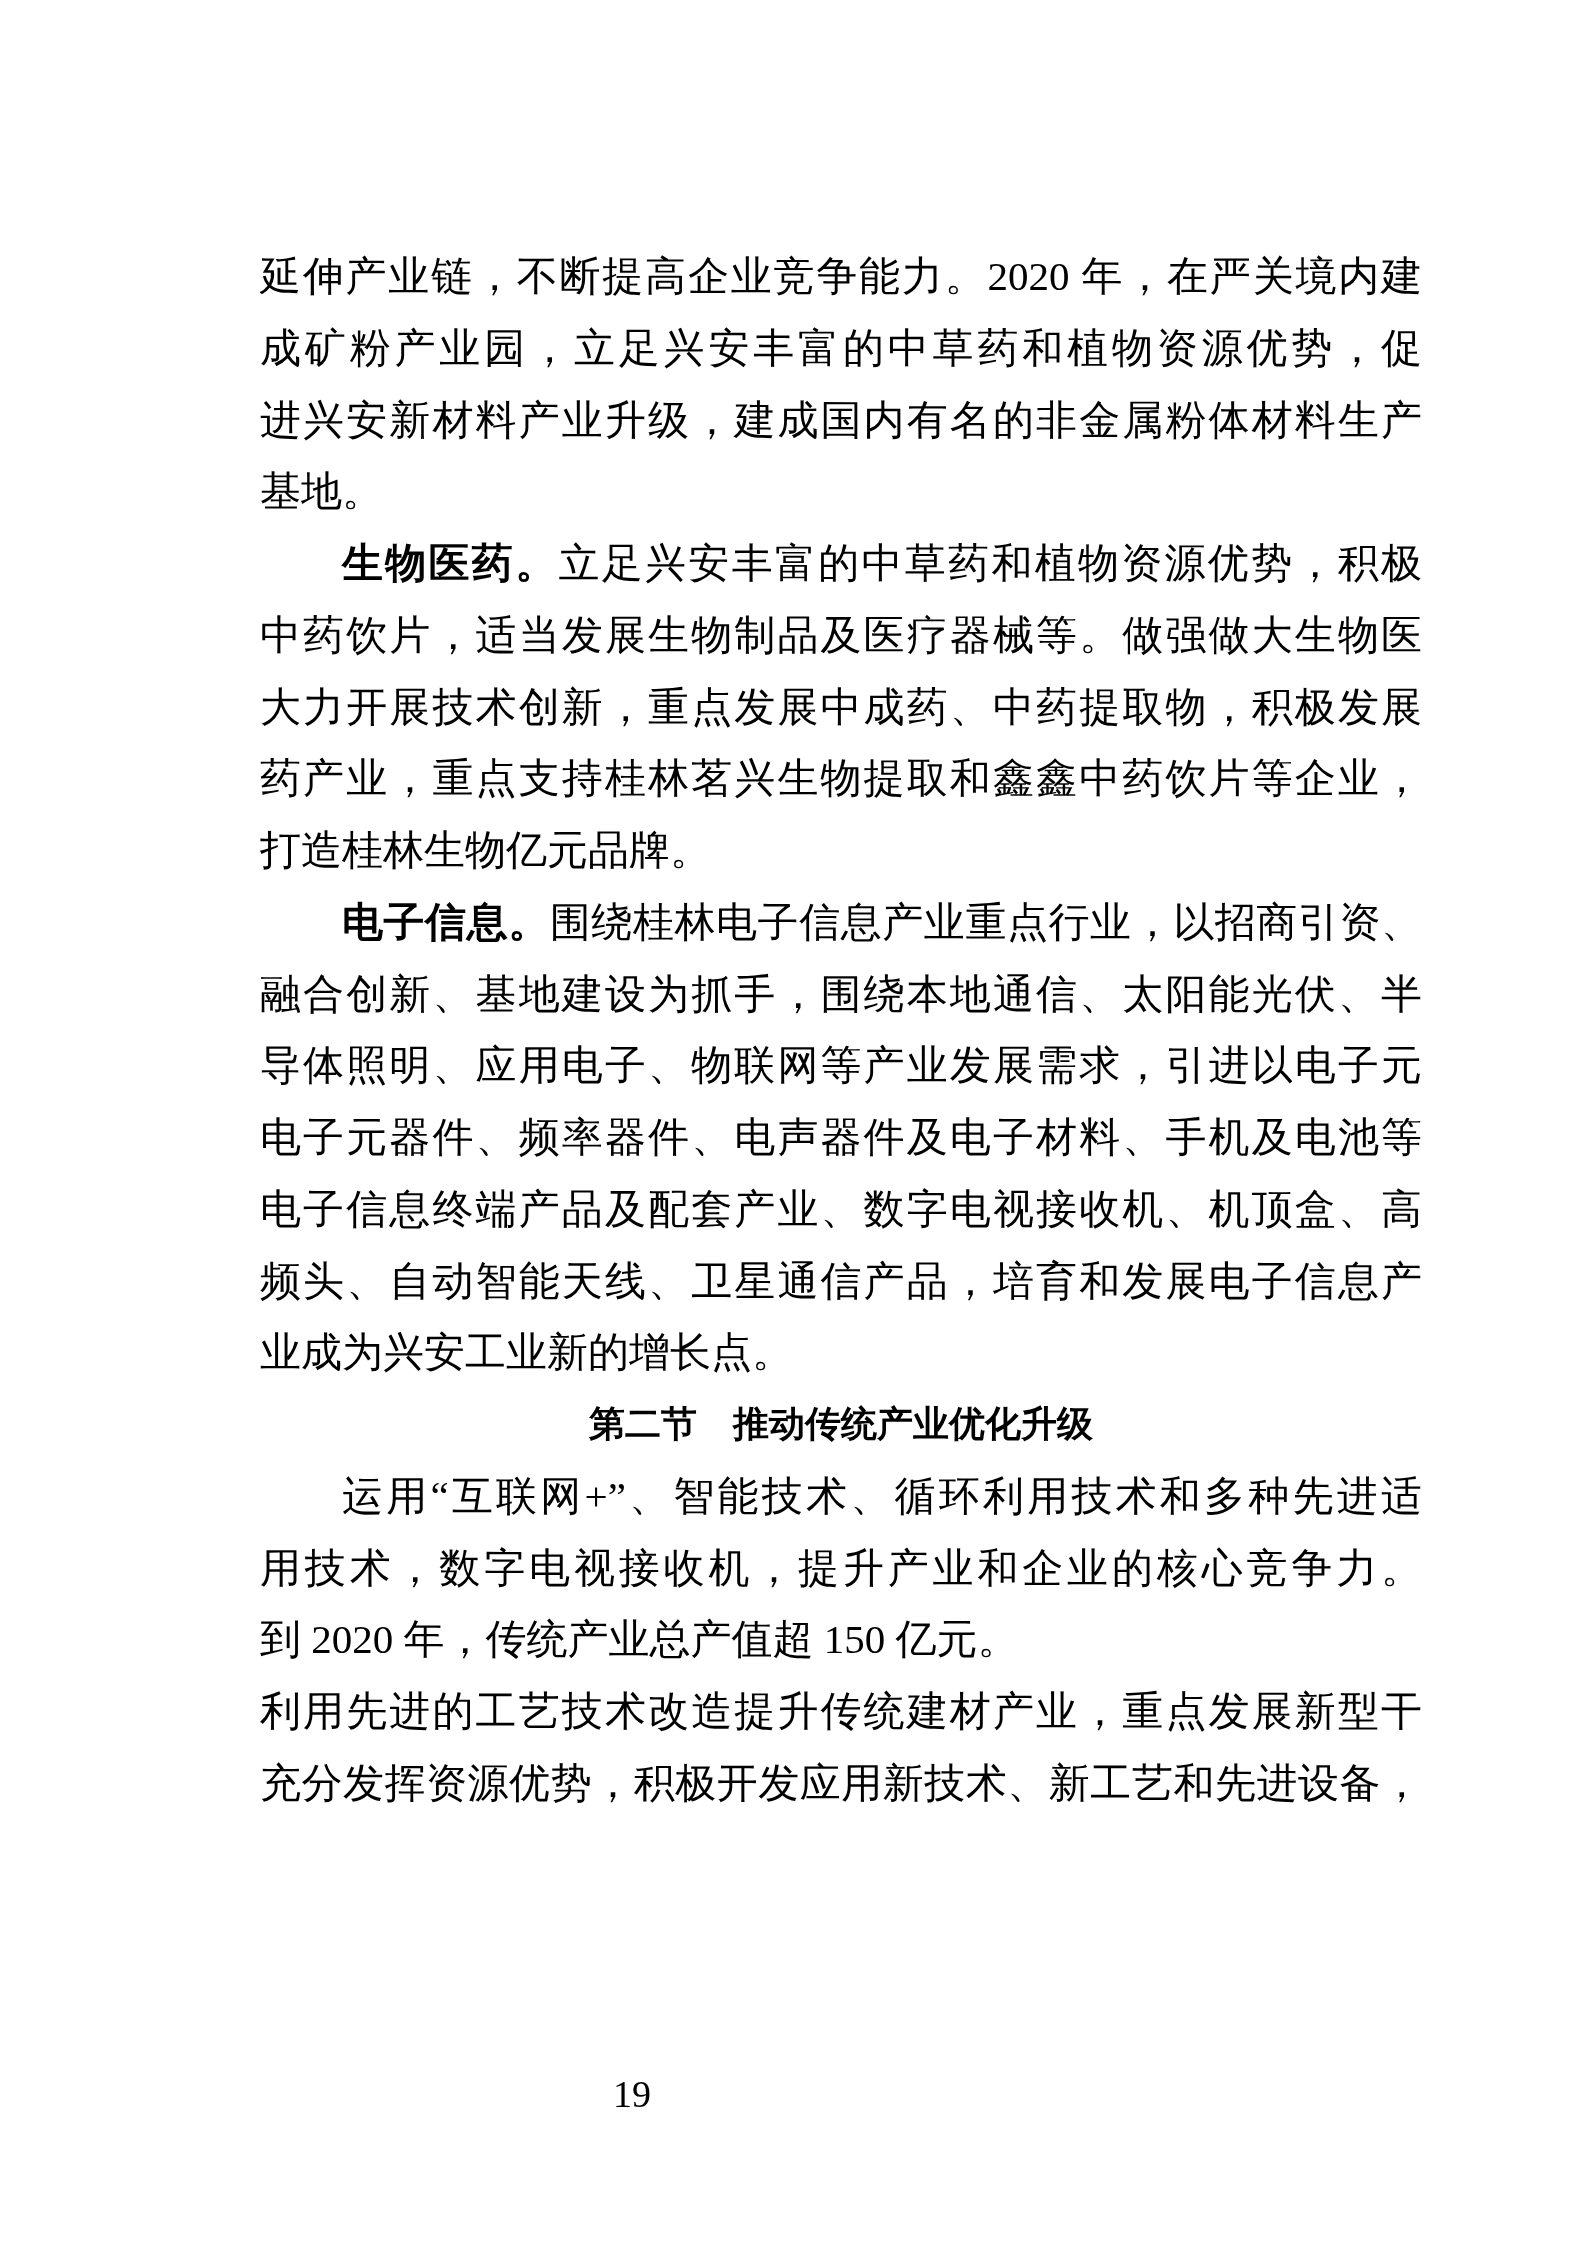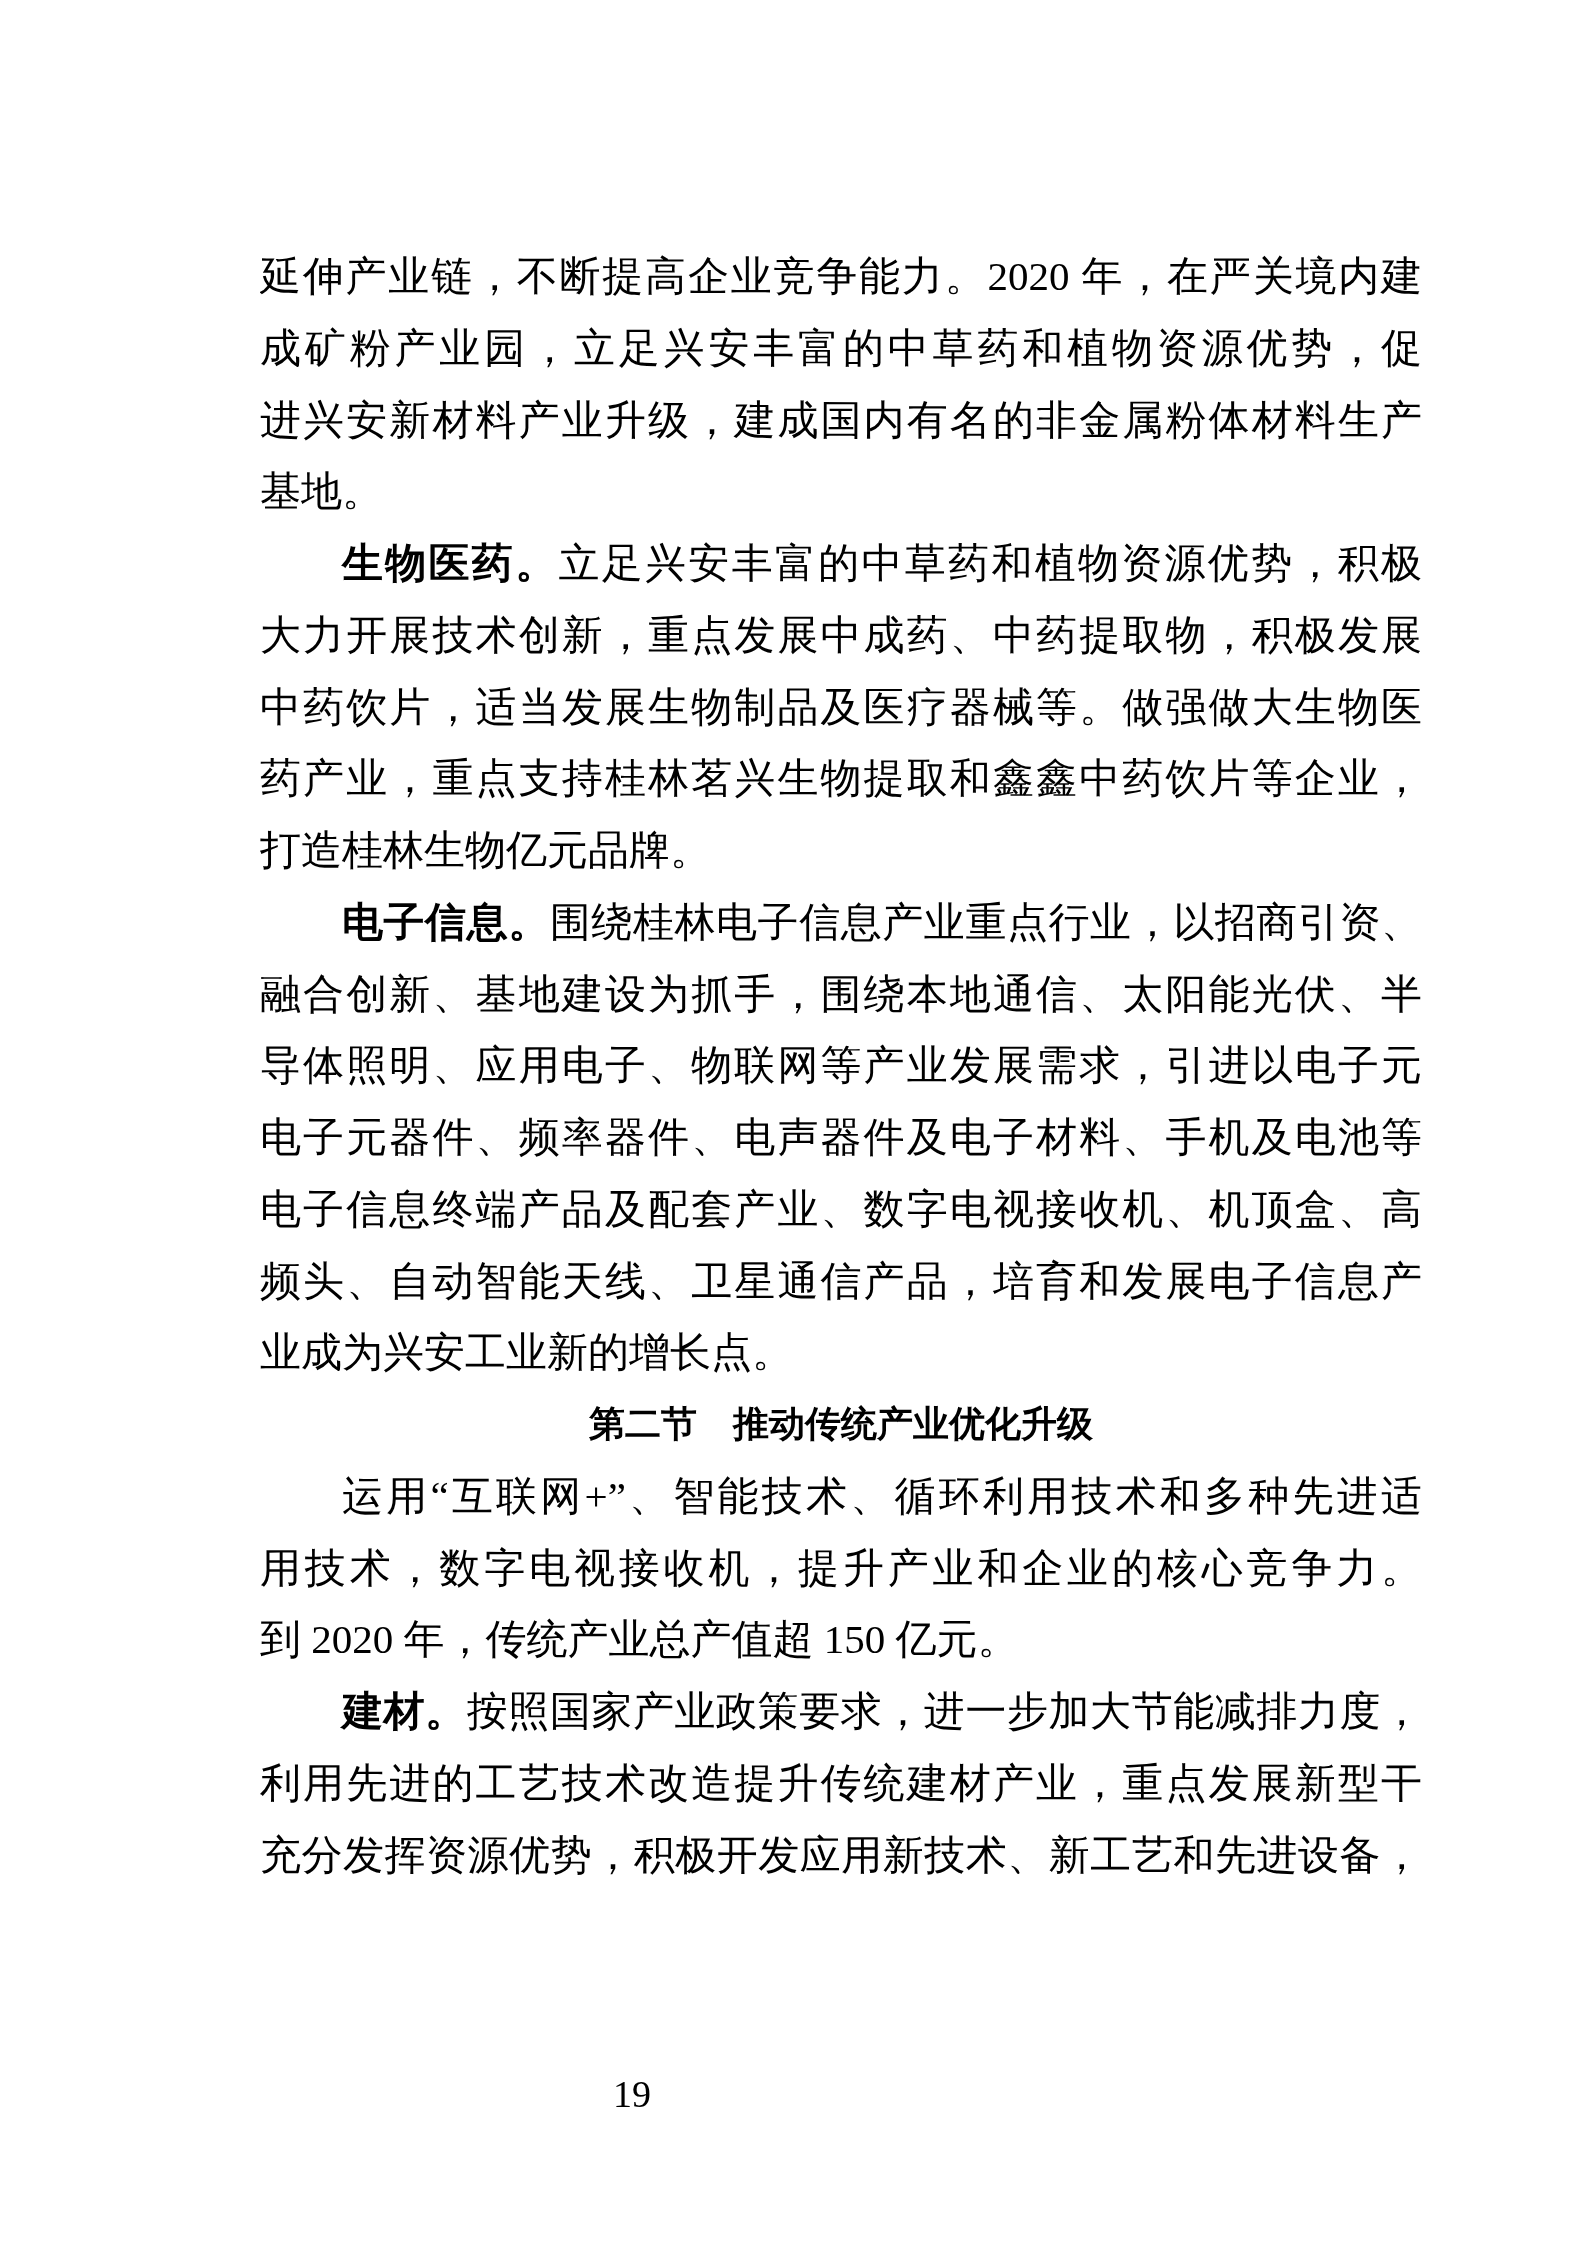"大力开展技术创新，重点发展中成药、中药提取物，积极发展" div.line { order: before "中药饮片，适当发展生物制品及医疗器械等。做强做大生物医" -> after "中药饮片，适当发展生物制品及医疗器械等。做强做大生物医" }
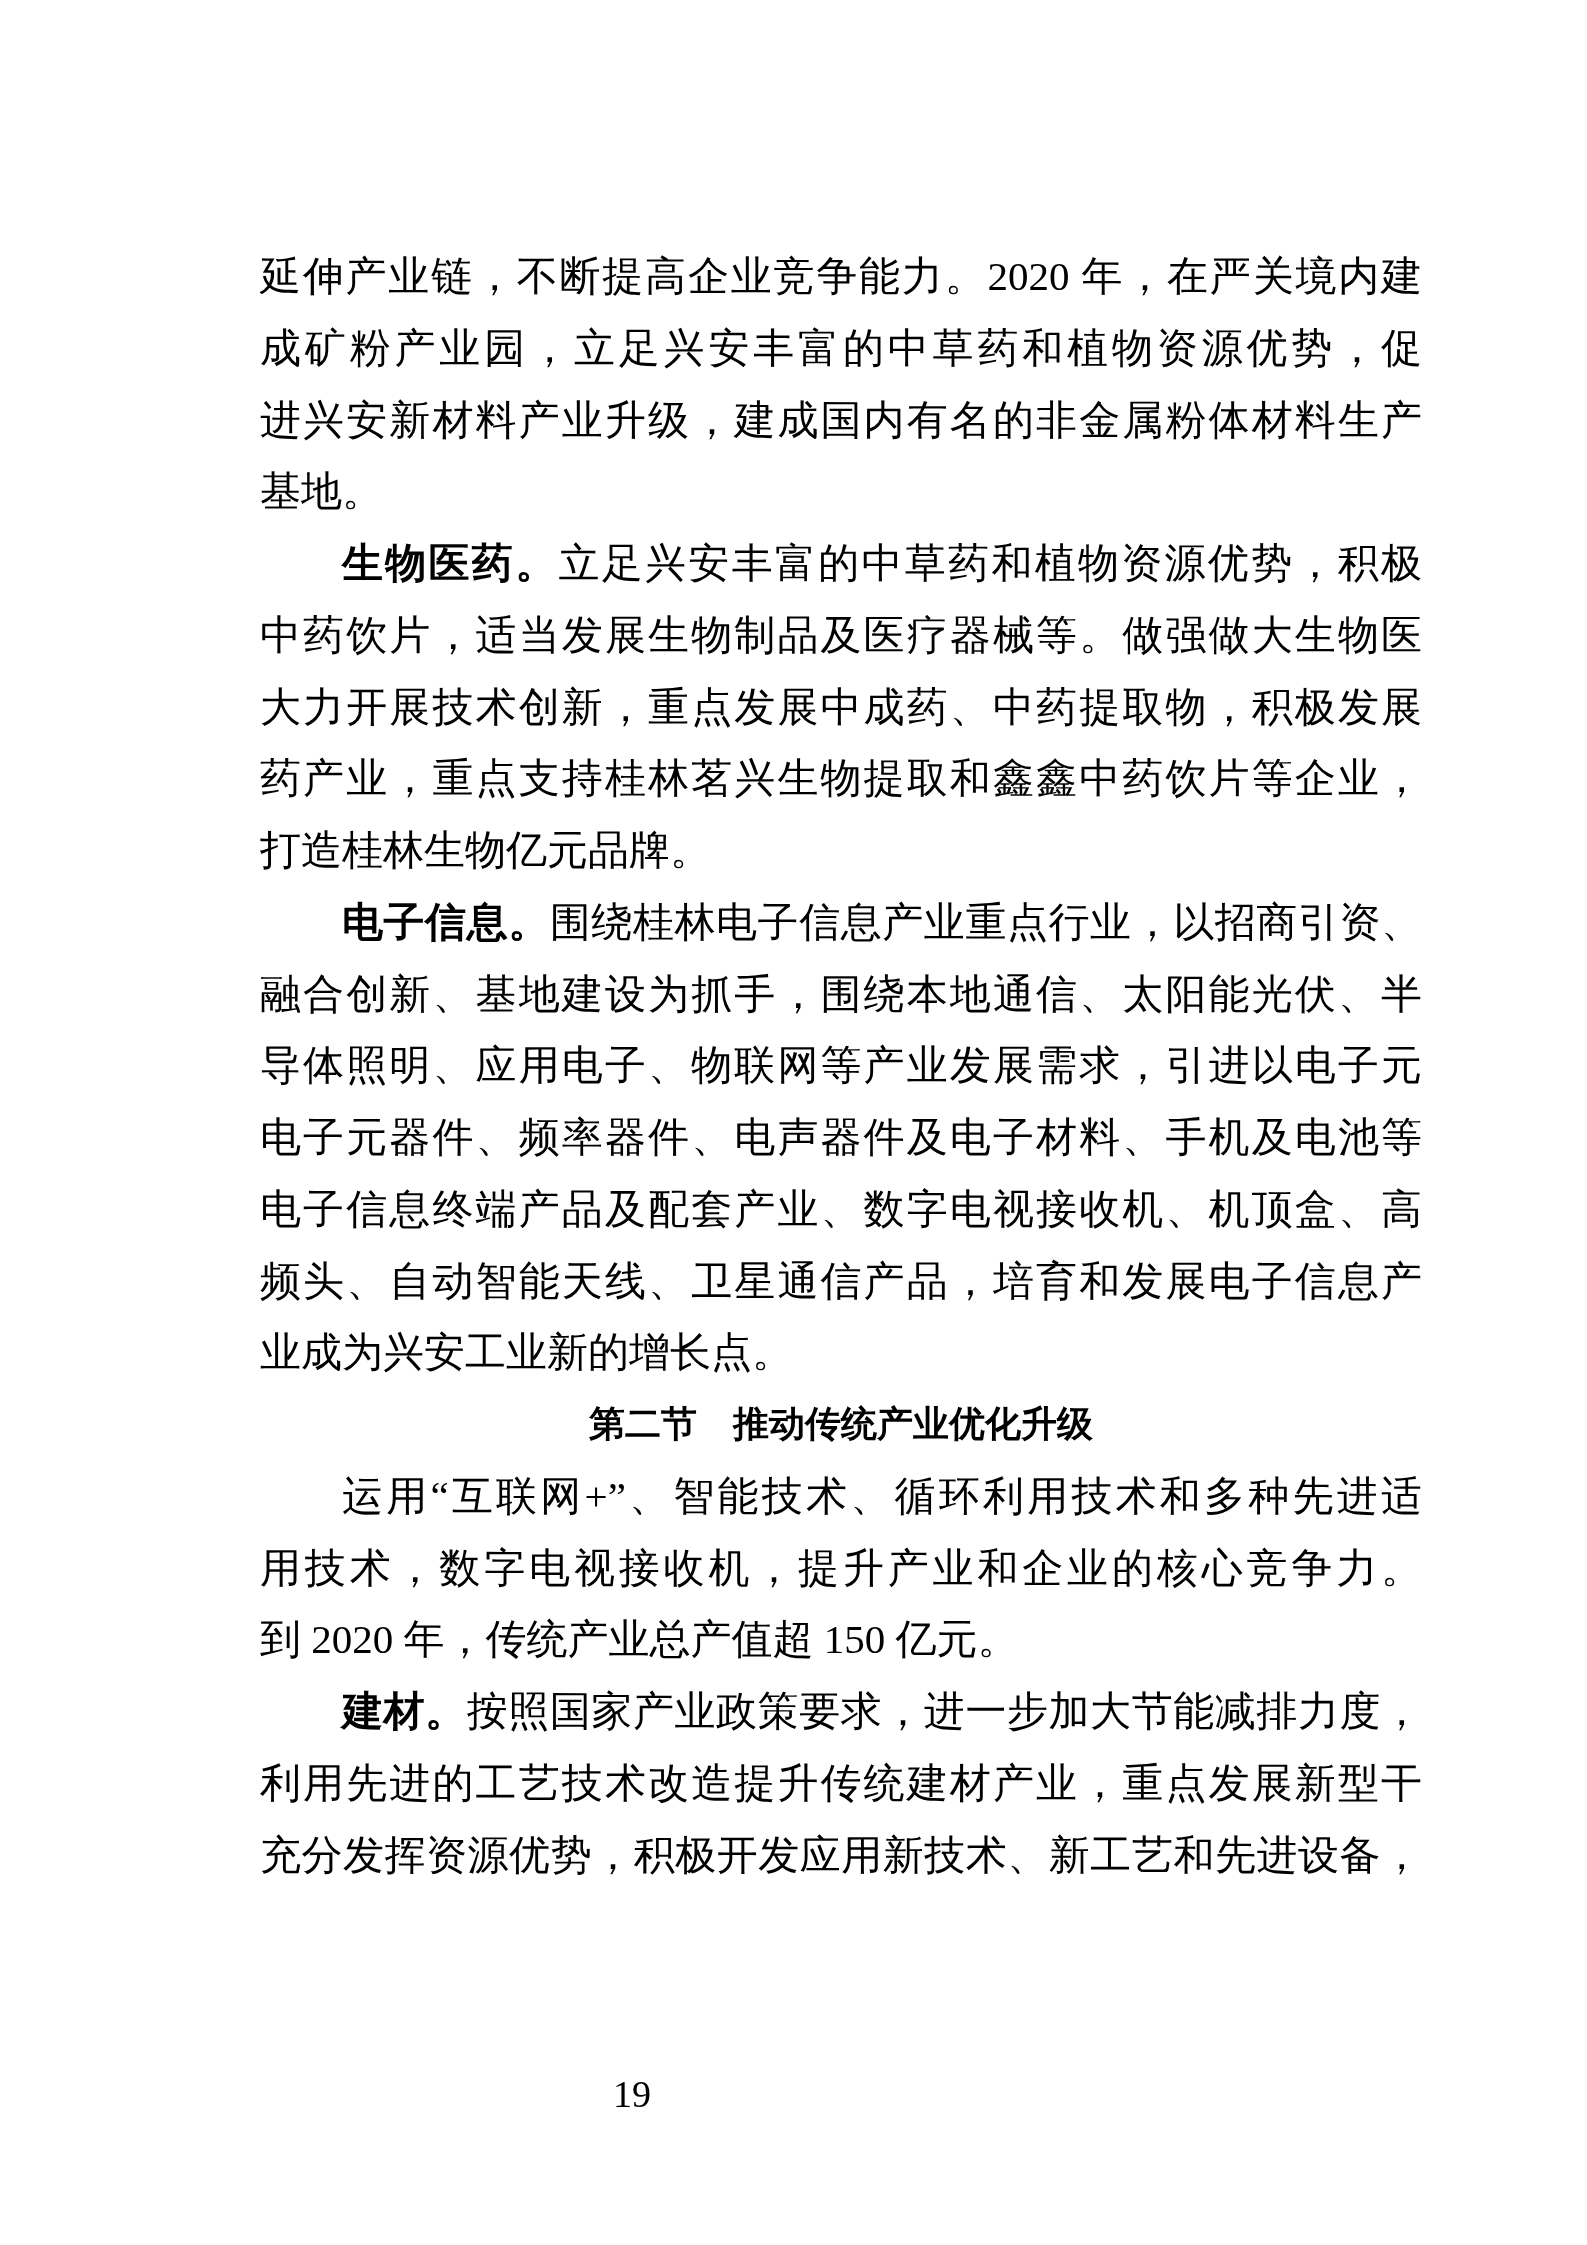"建材。按照国家产业政策要求，进一步加大节能减排力度，" div.line { html: <div><span>建材。</span><span>按照国家产业政策要求，进一步加大节能减排力度，</span></div> -> none }
